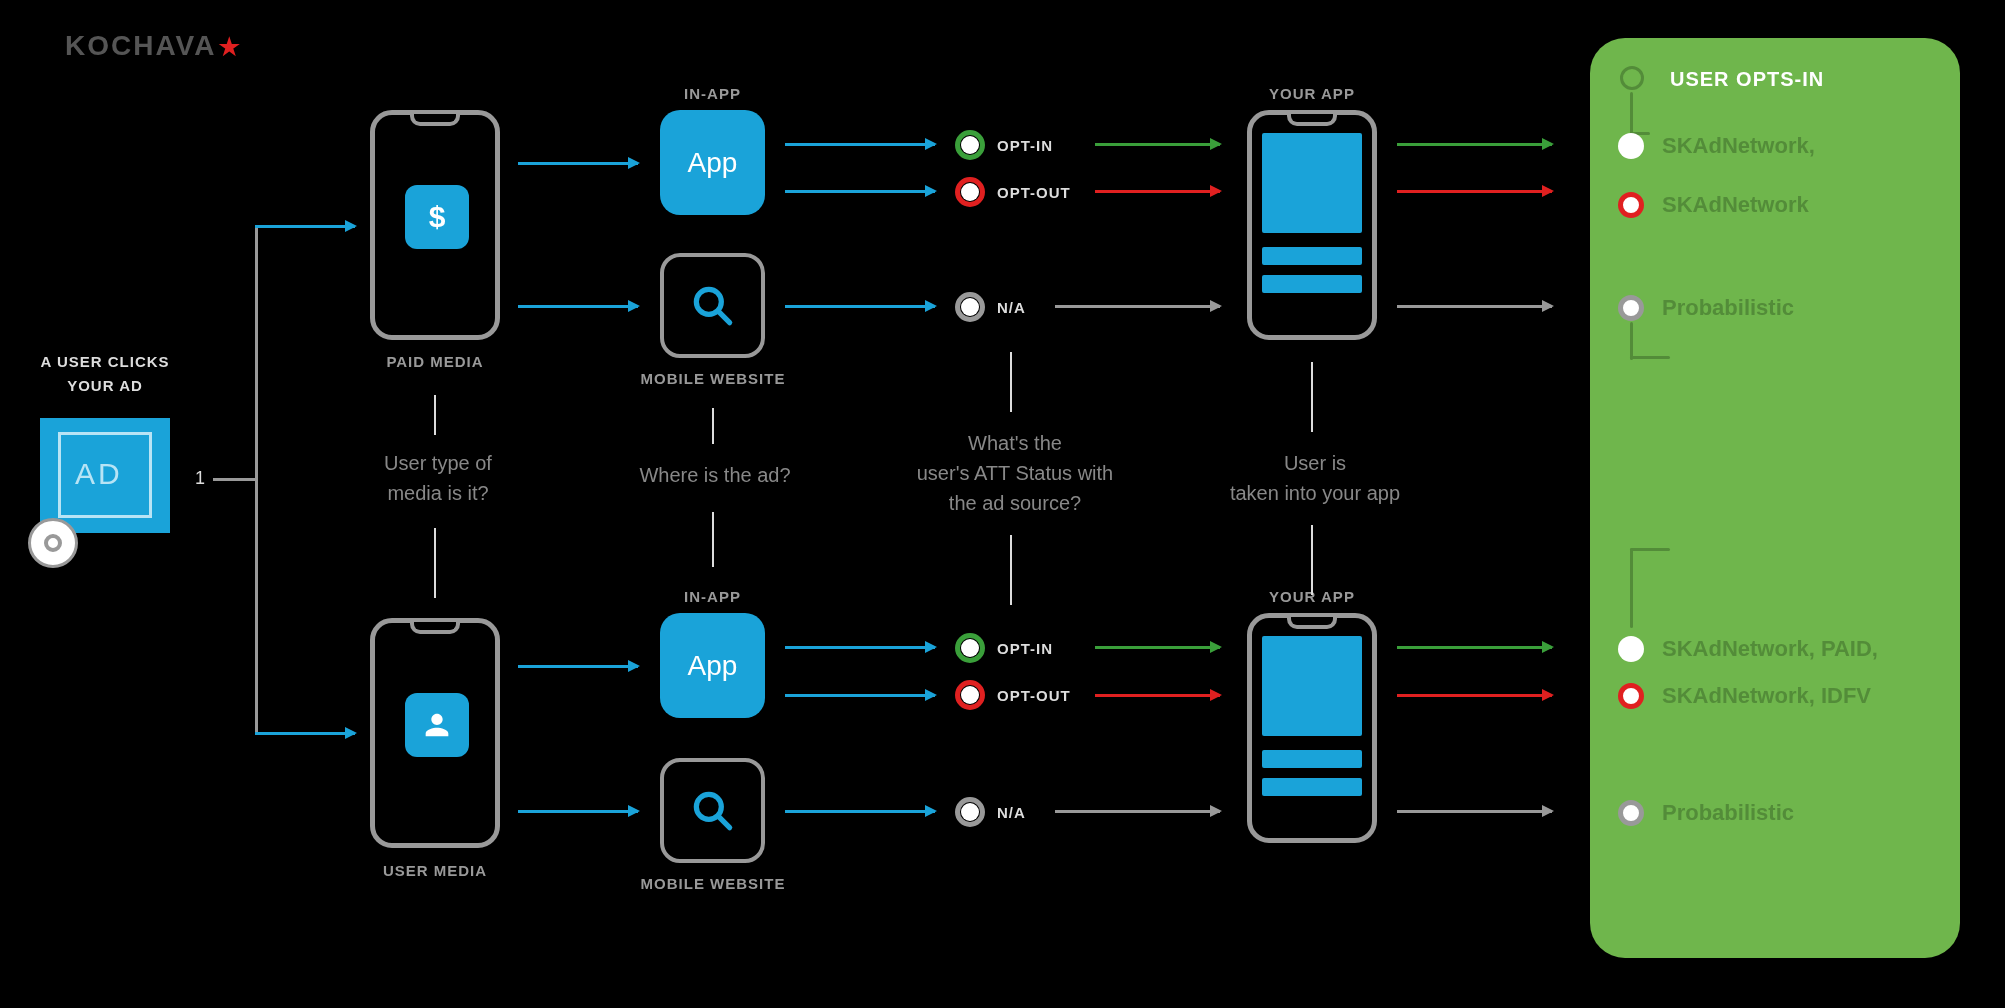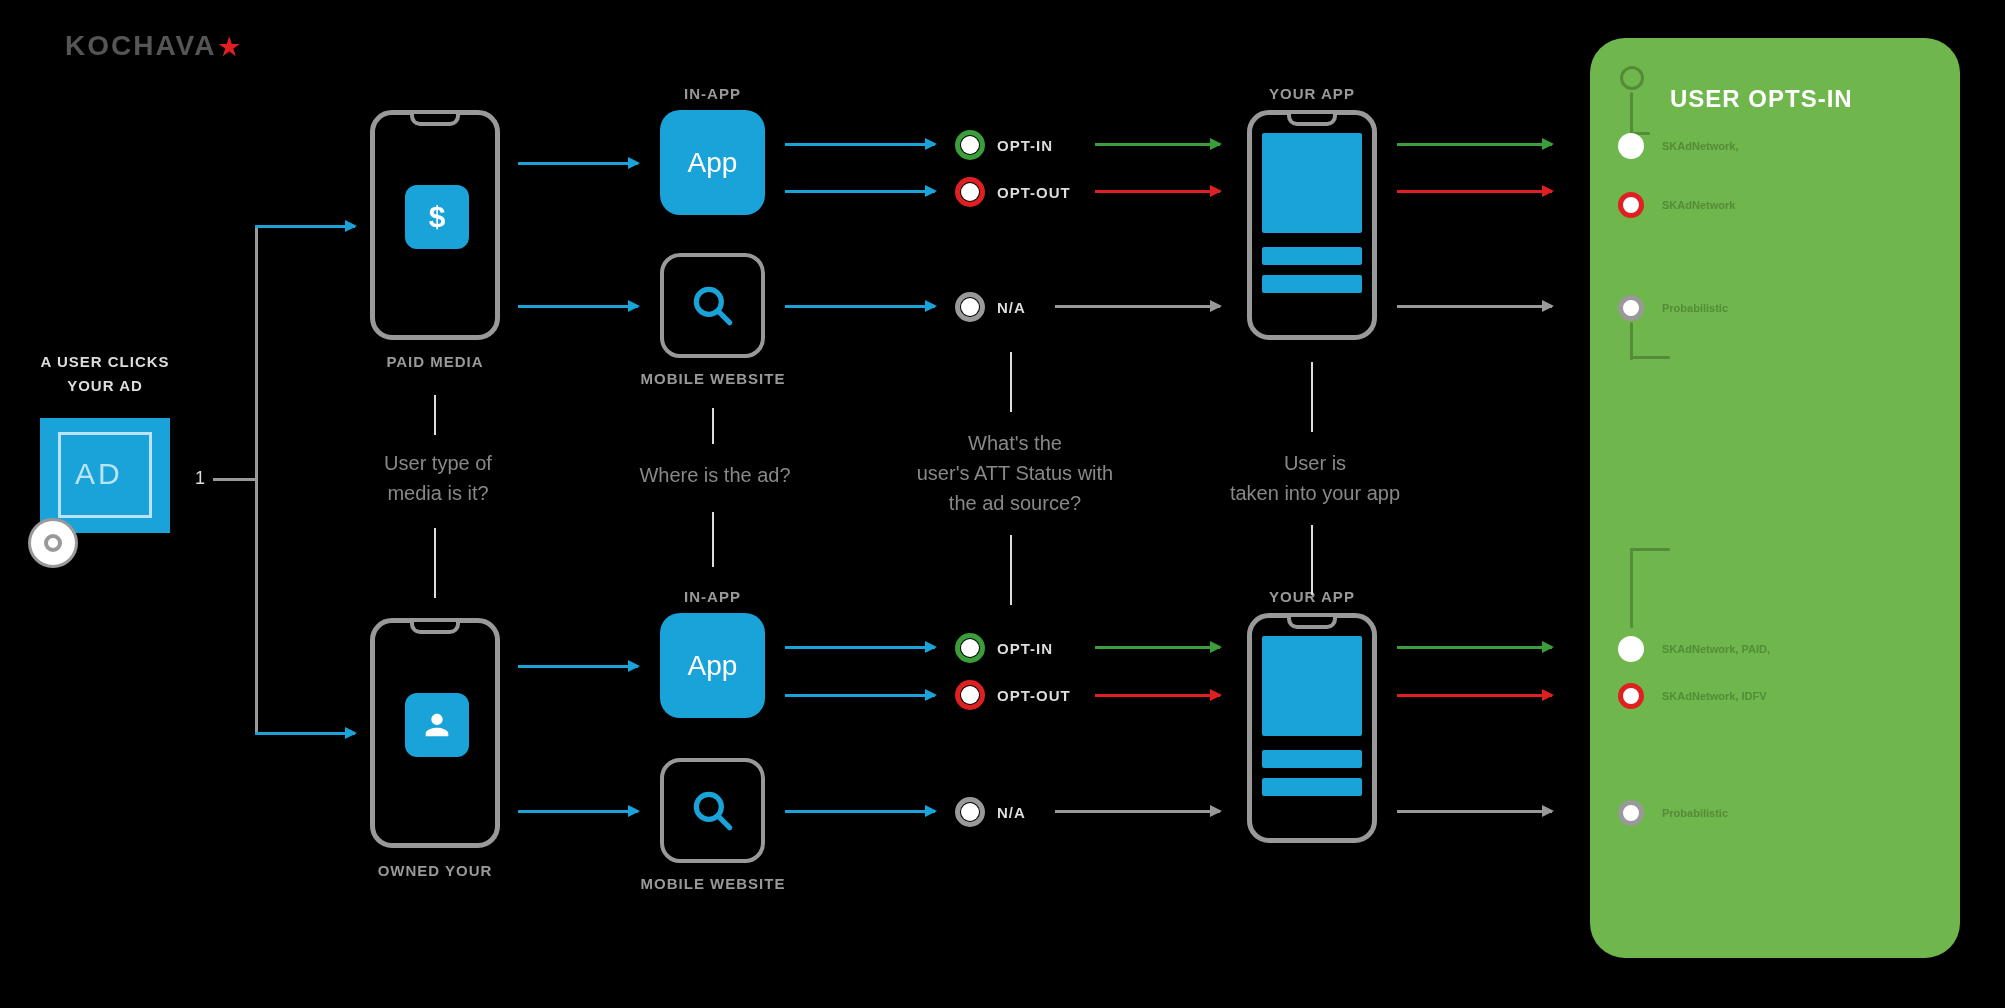"USER OPTS-IN" .rp-title { font-size: 24px -> 20px; margin-top: 17px -> 0px }
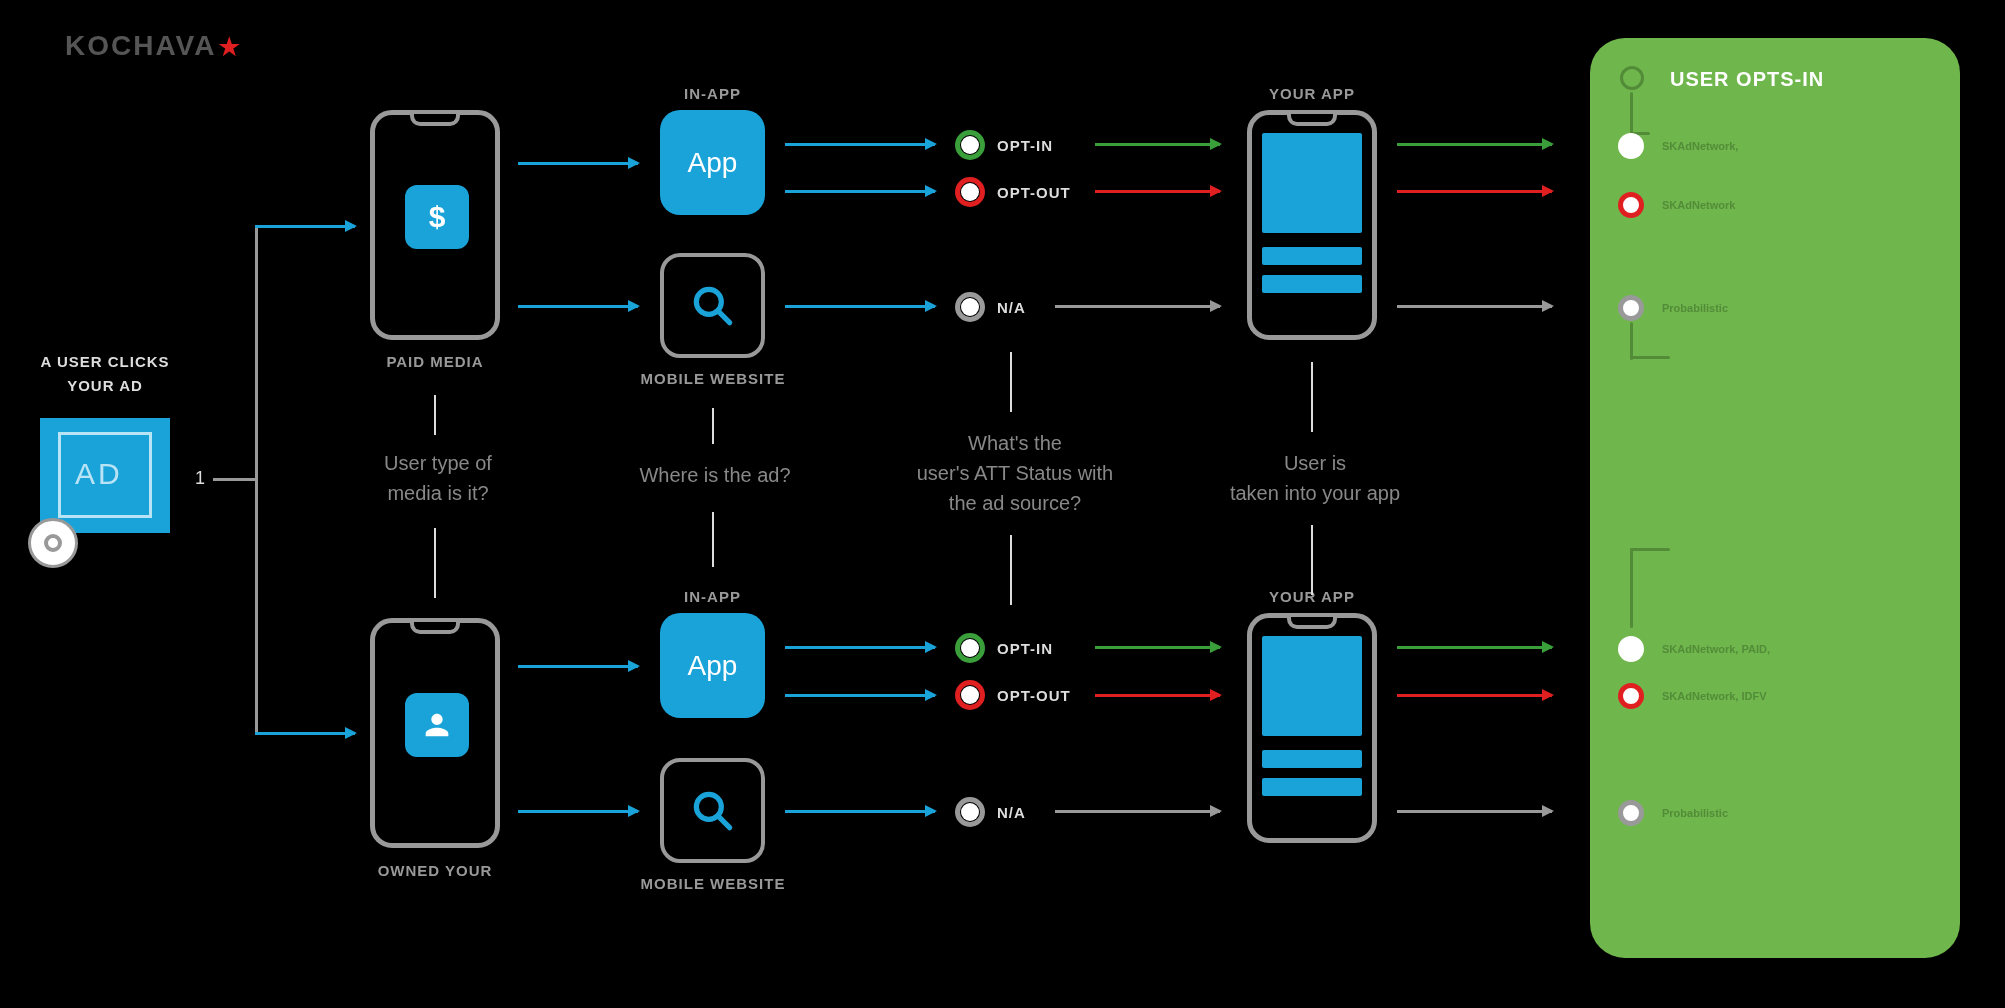"SKAdNetwork," .rp-text { font-size: 11px -> 22px }
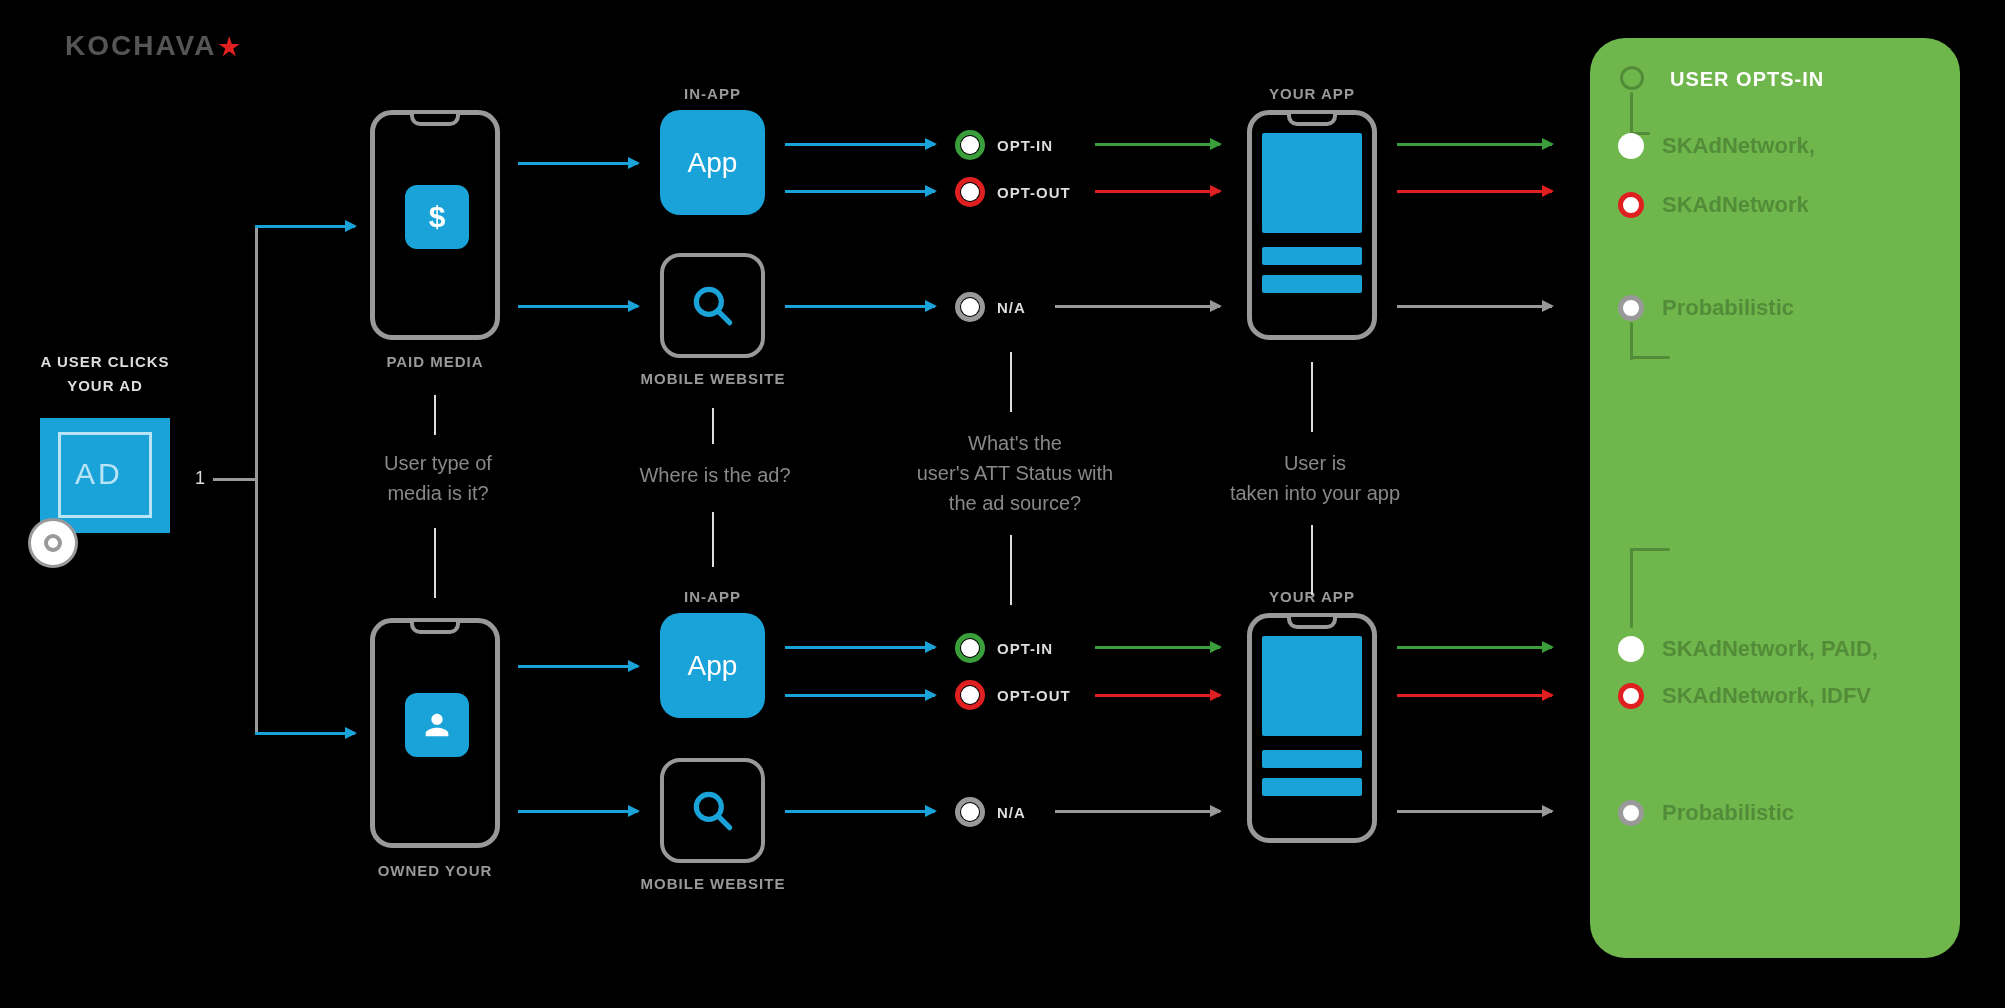"OWNED YOUR" div.label-small { text: OWNED YOUR -> USER MEDIA }
